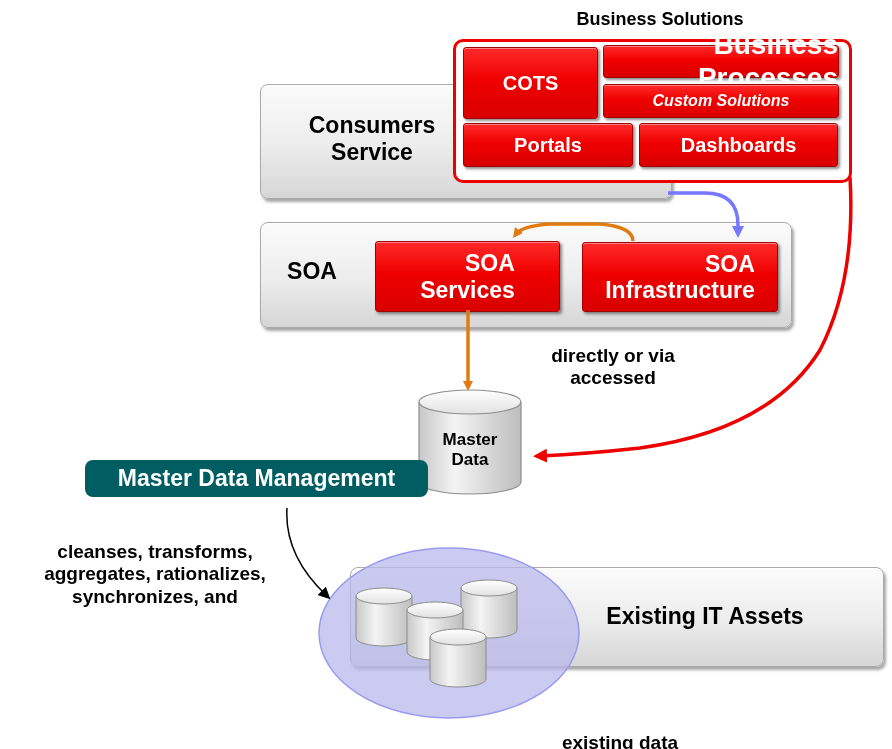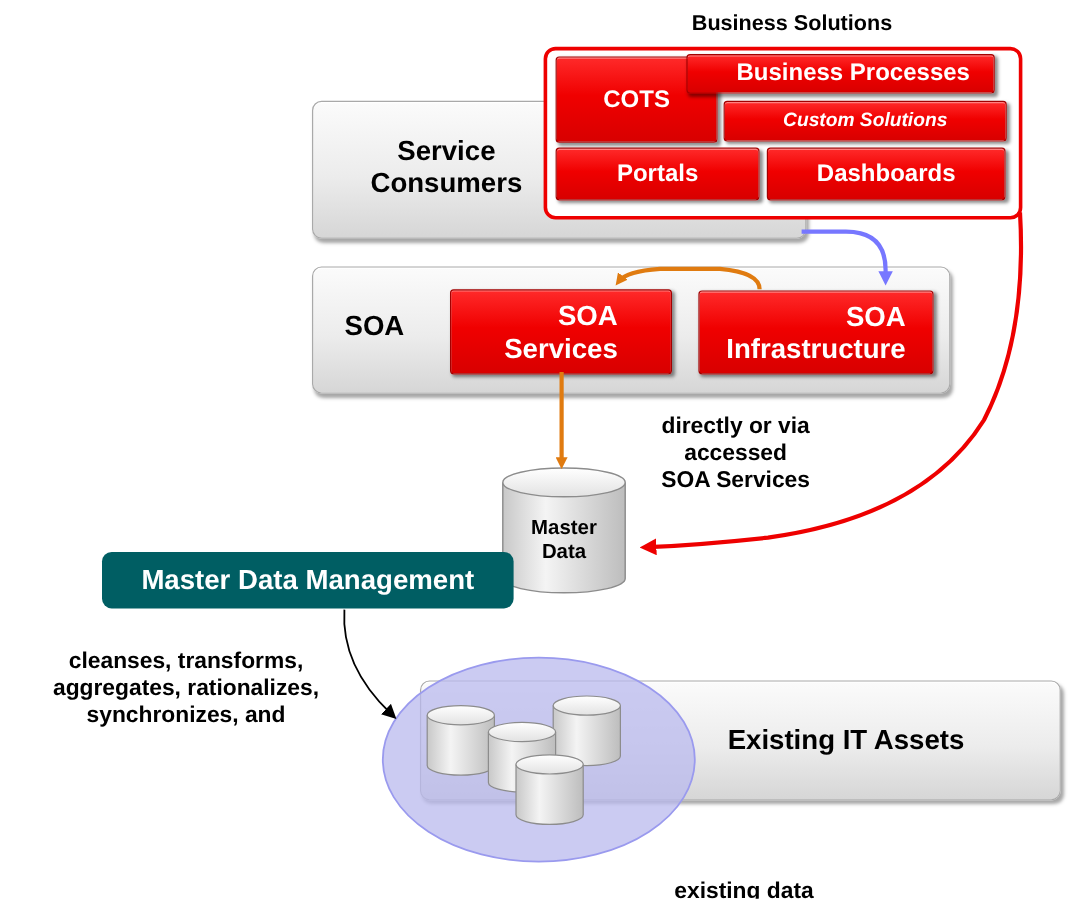"Business Processes" div.red-btn { font-size: 20px -> 28px; left: 572px -> 603px; padding-left: 21px -> none }
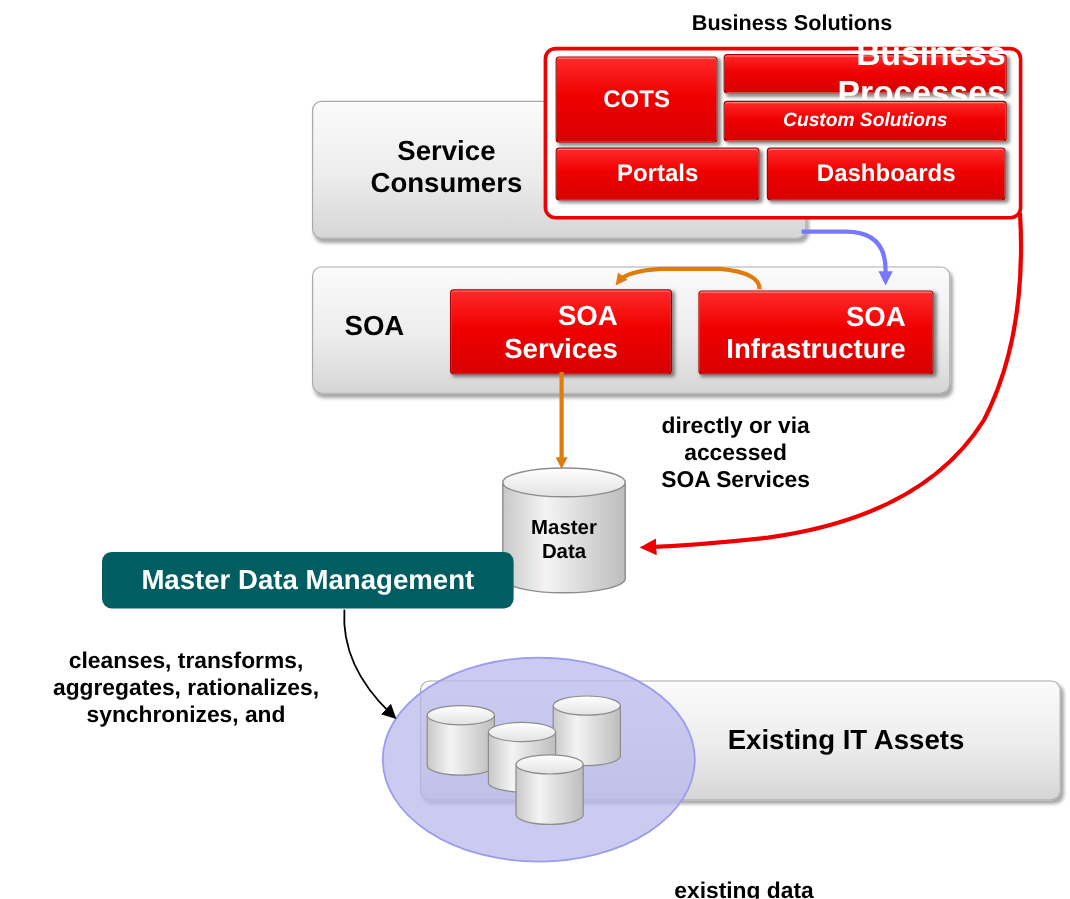"Service" div { order: before "Consumers" -> after "Consumers" }
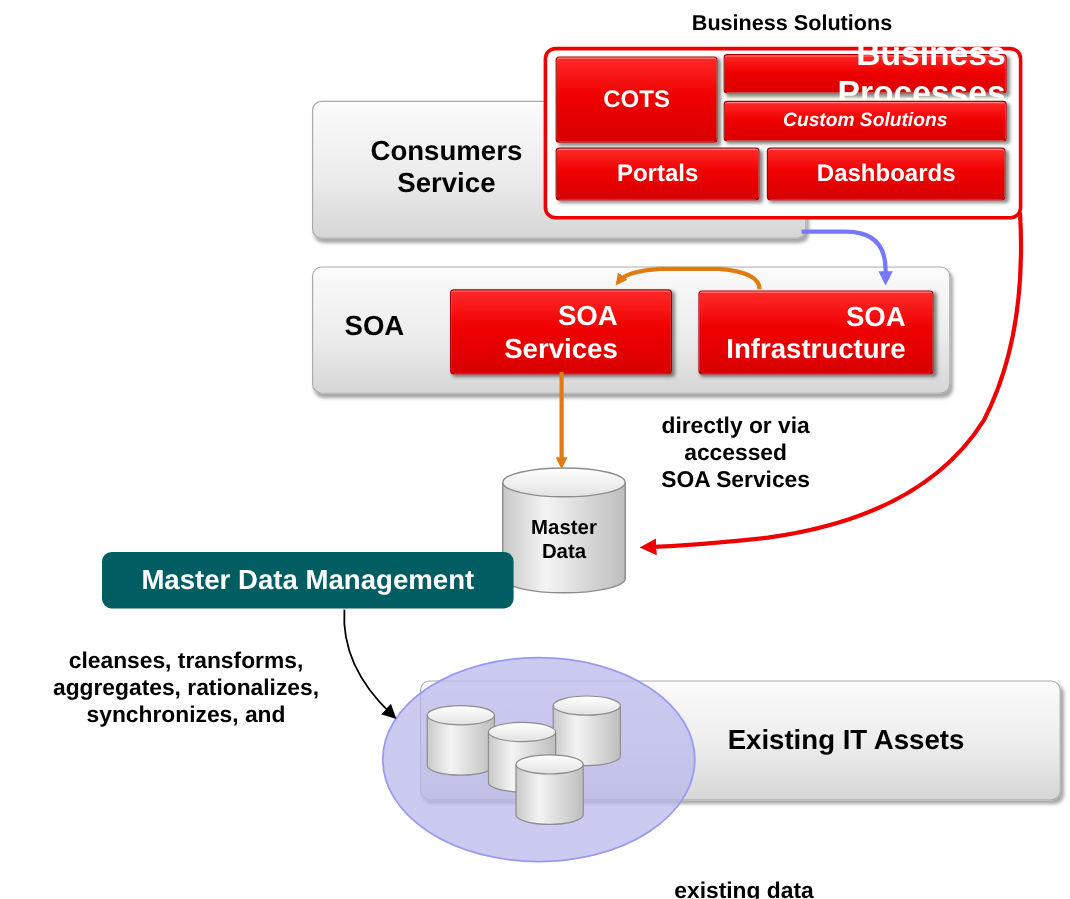"SOA Services" div { html: <div>SOA Services</div> -> none }
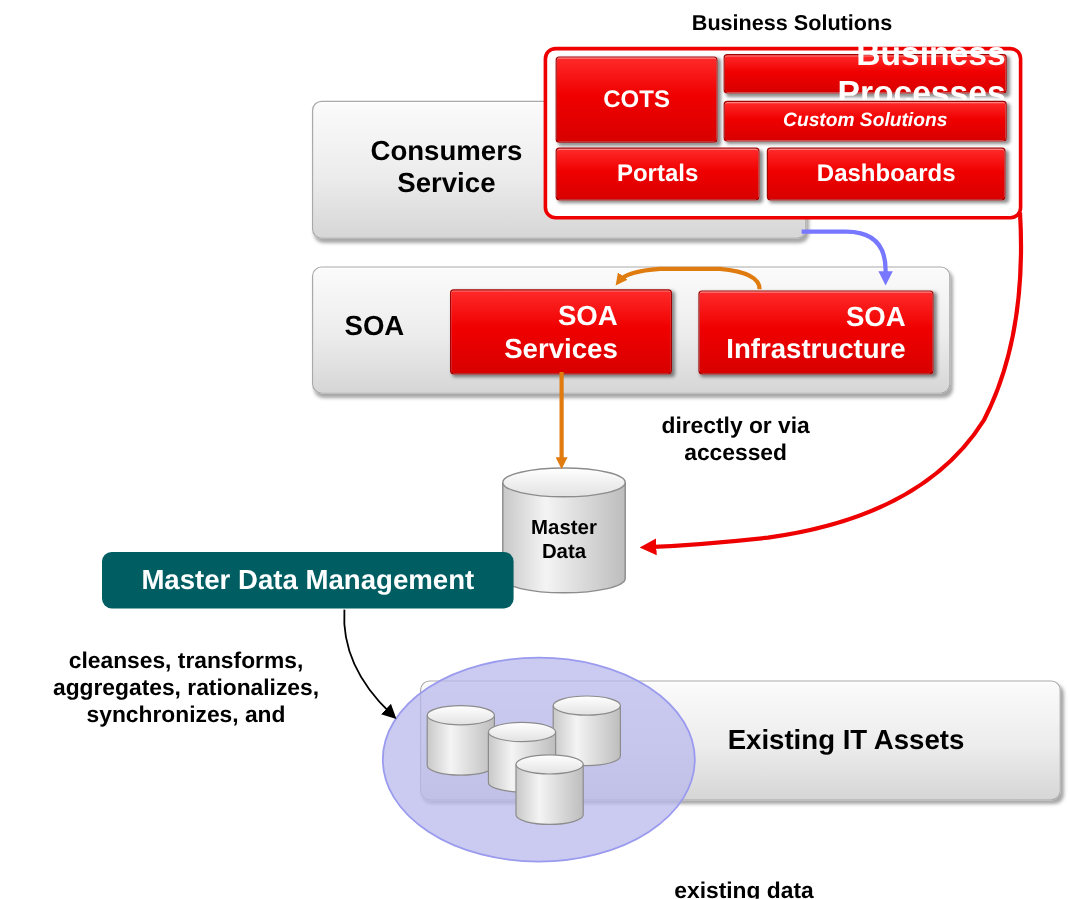"Master Data Management" div.abs { height: 47px -> 37px }
